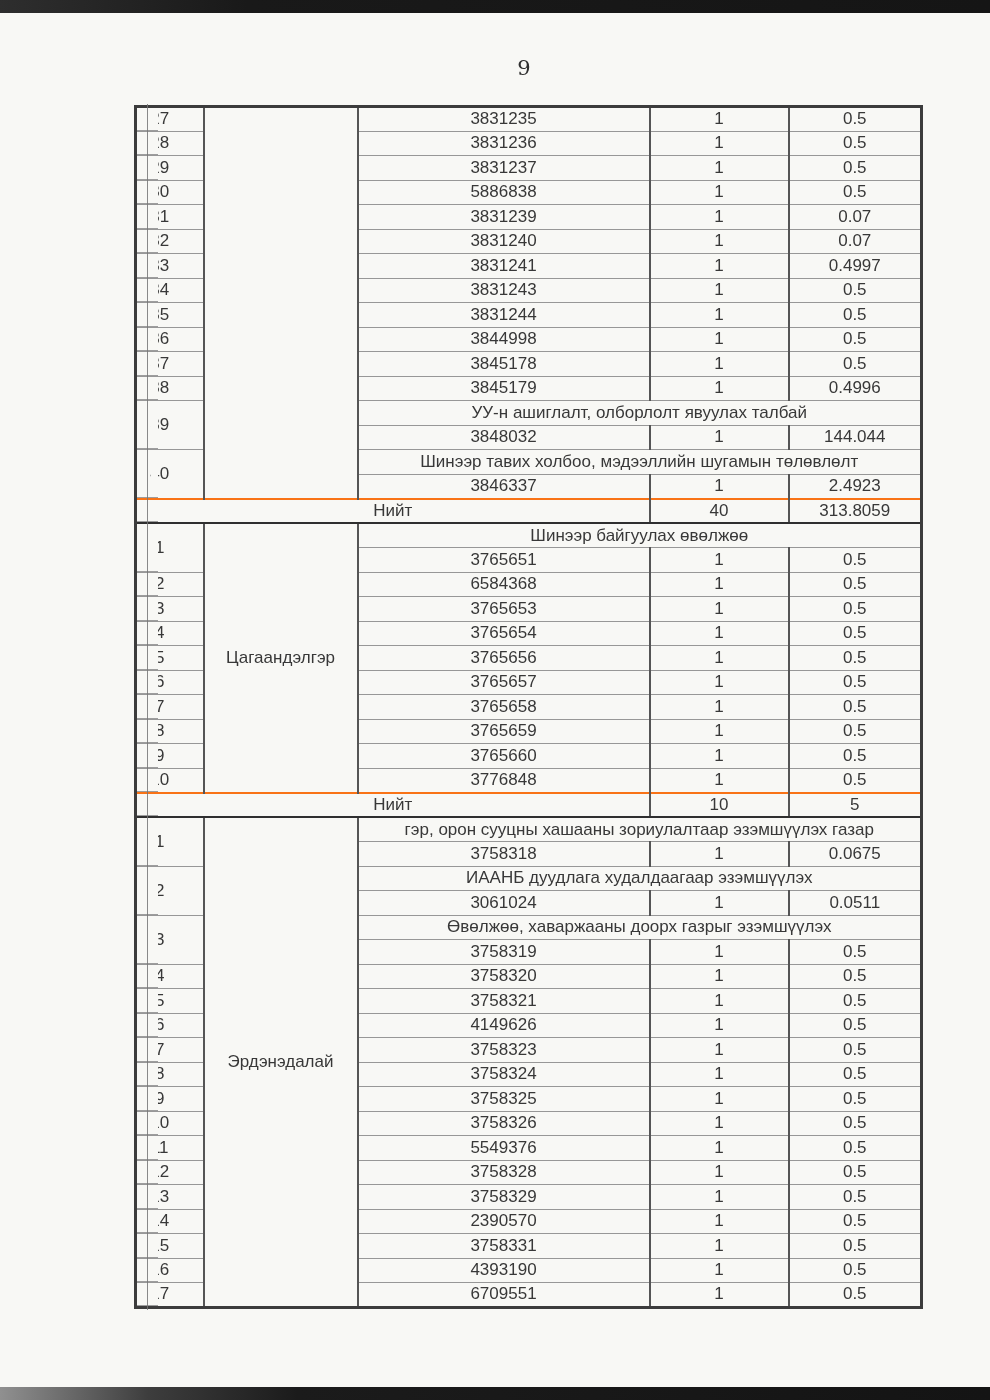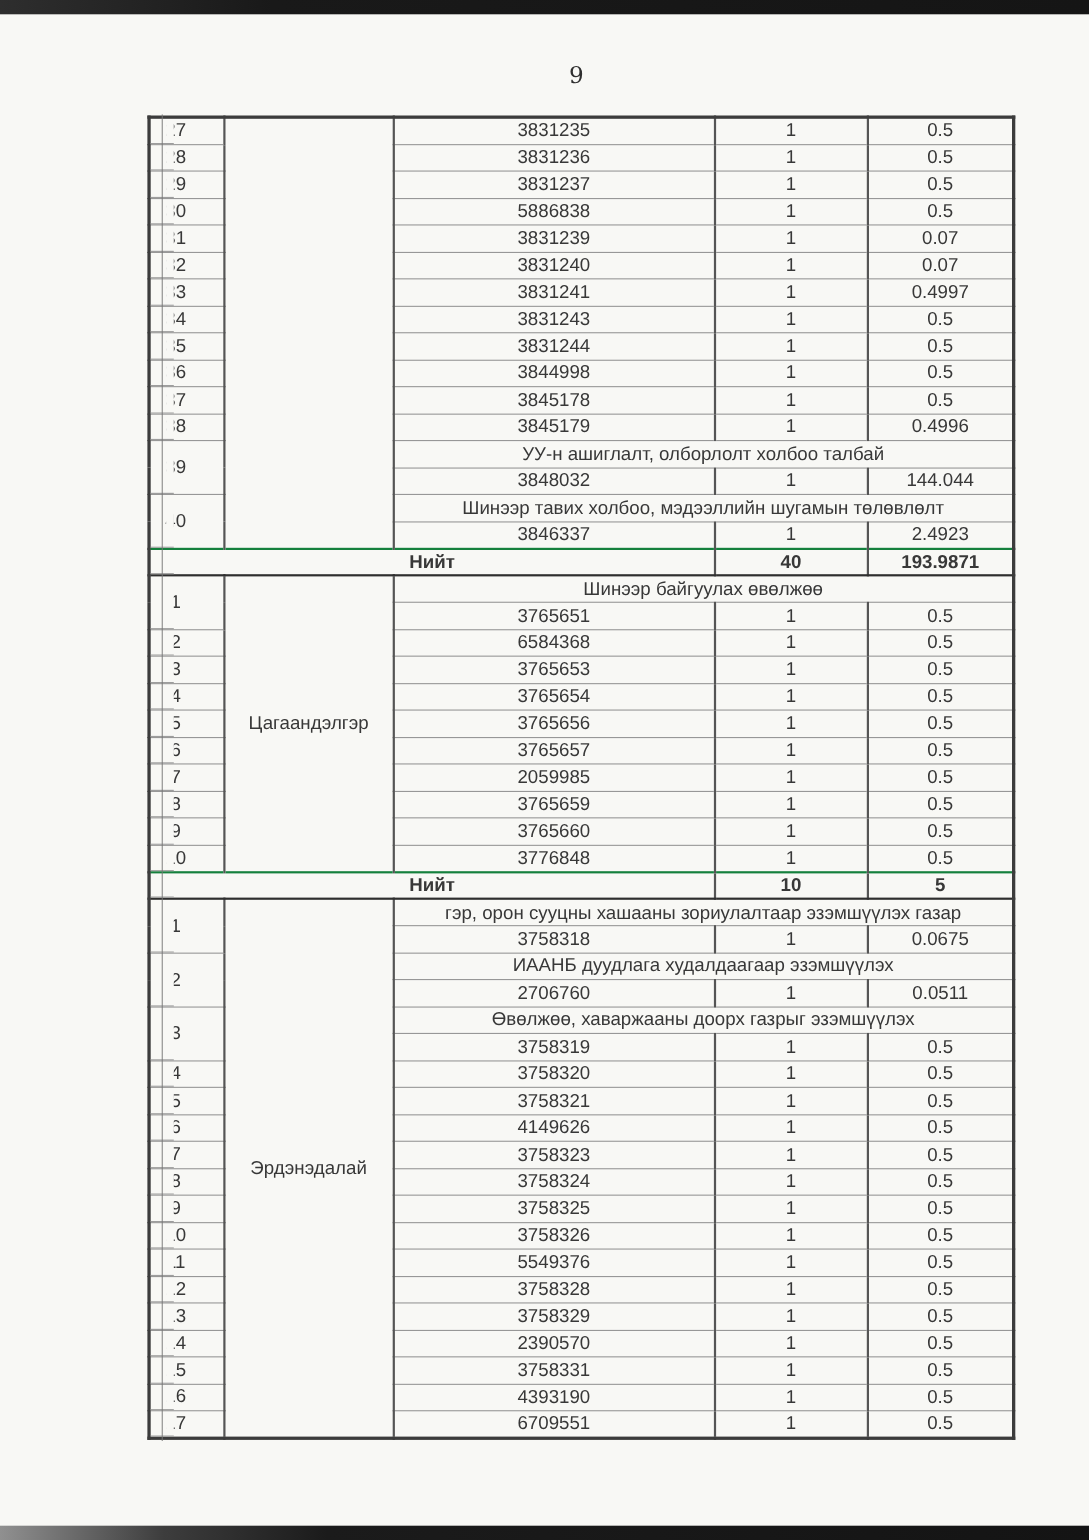"УУ-н ашиглалт, олборлолт холбоо талбай" td.cell-header { text: холбоо -> явуулах }
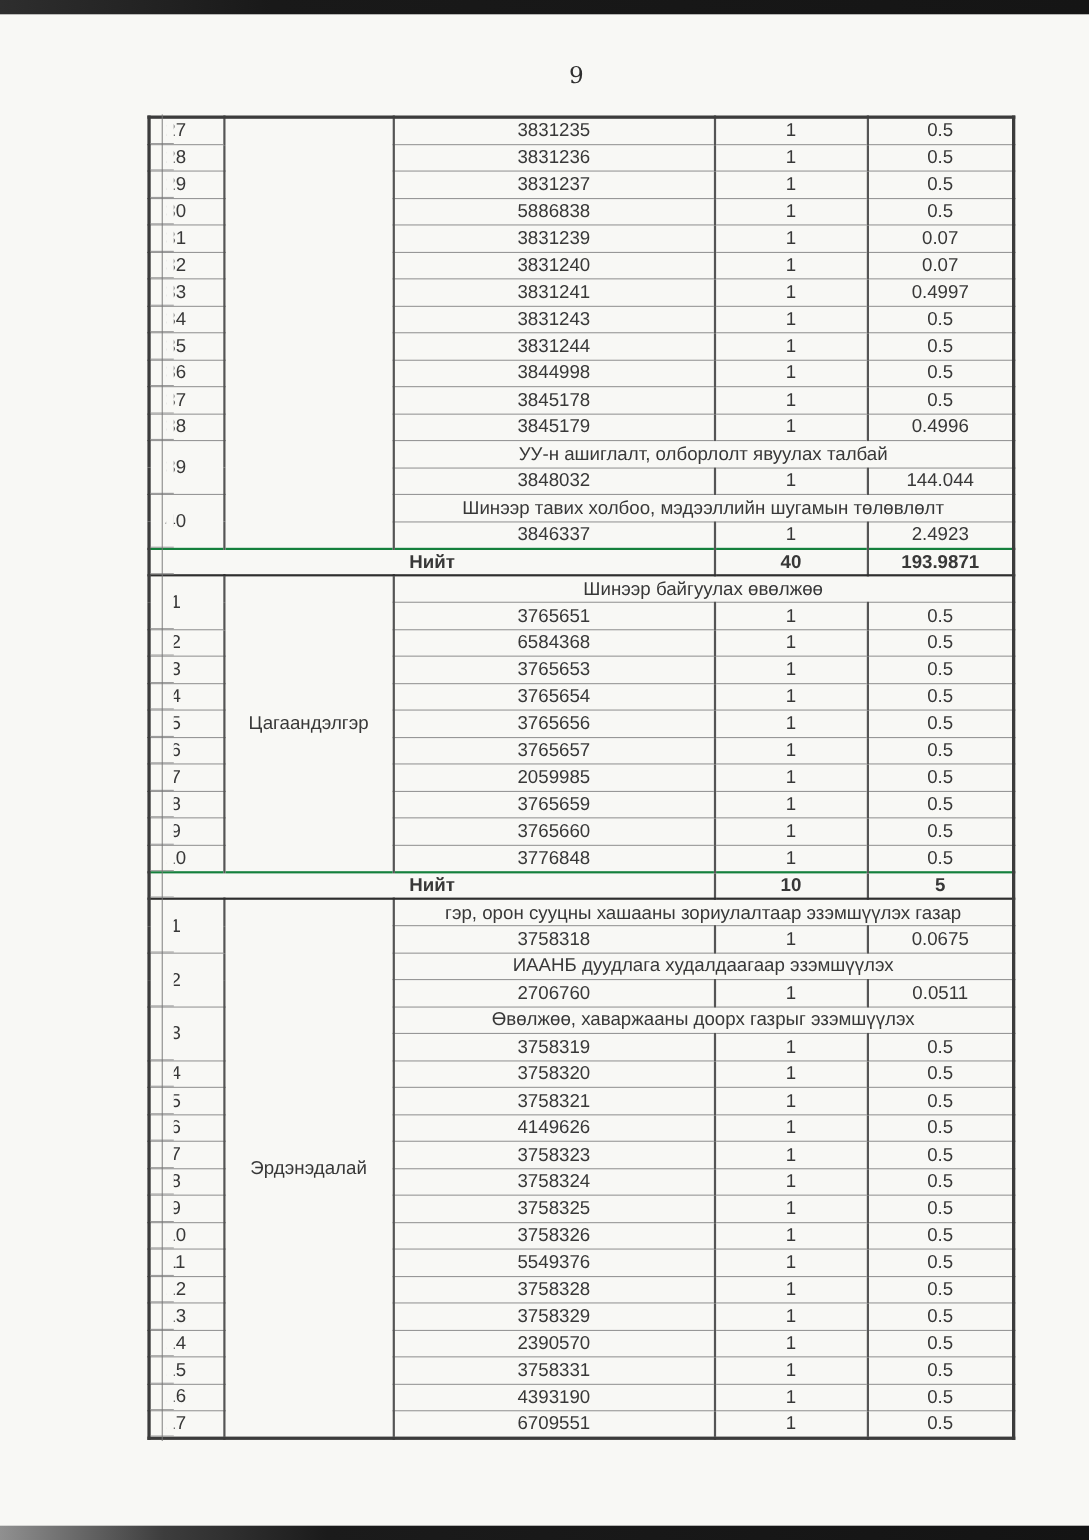"Нийт" tr.total-row td { border-top: 2px solid #15803d -> 2px solid #f97316; font-weight: bold -> normal }
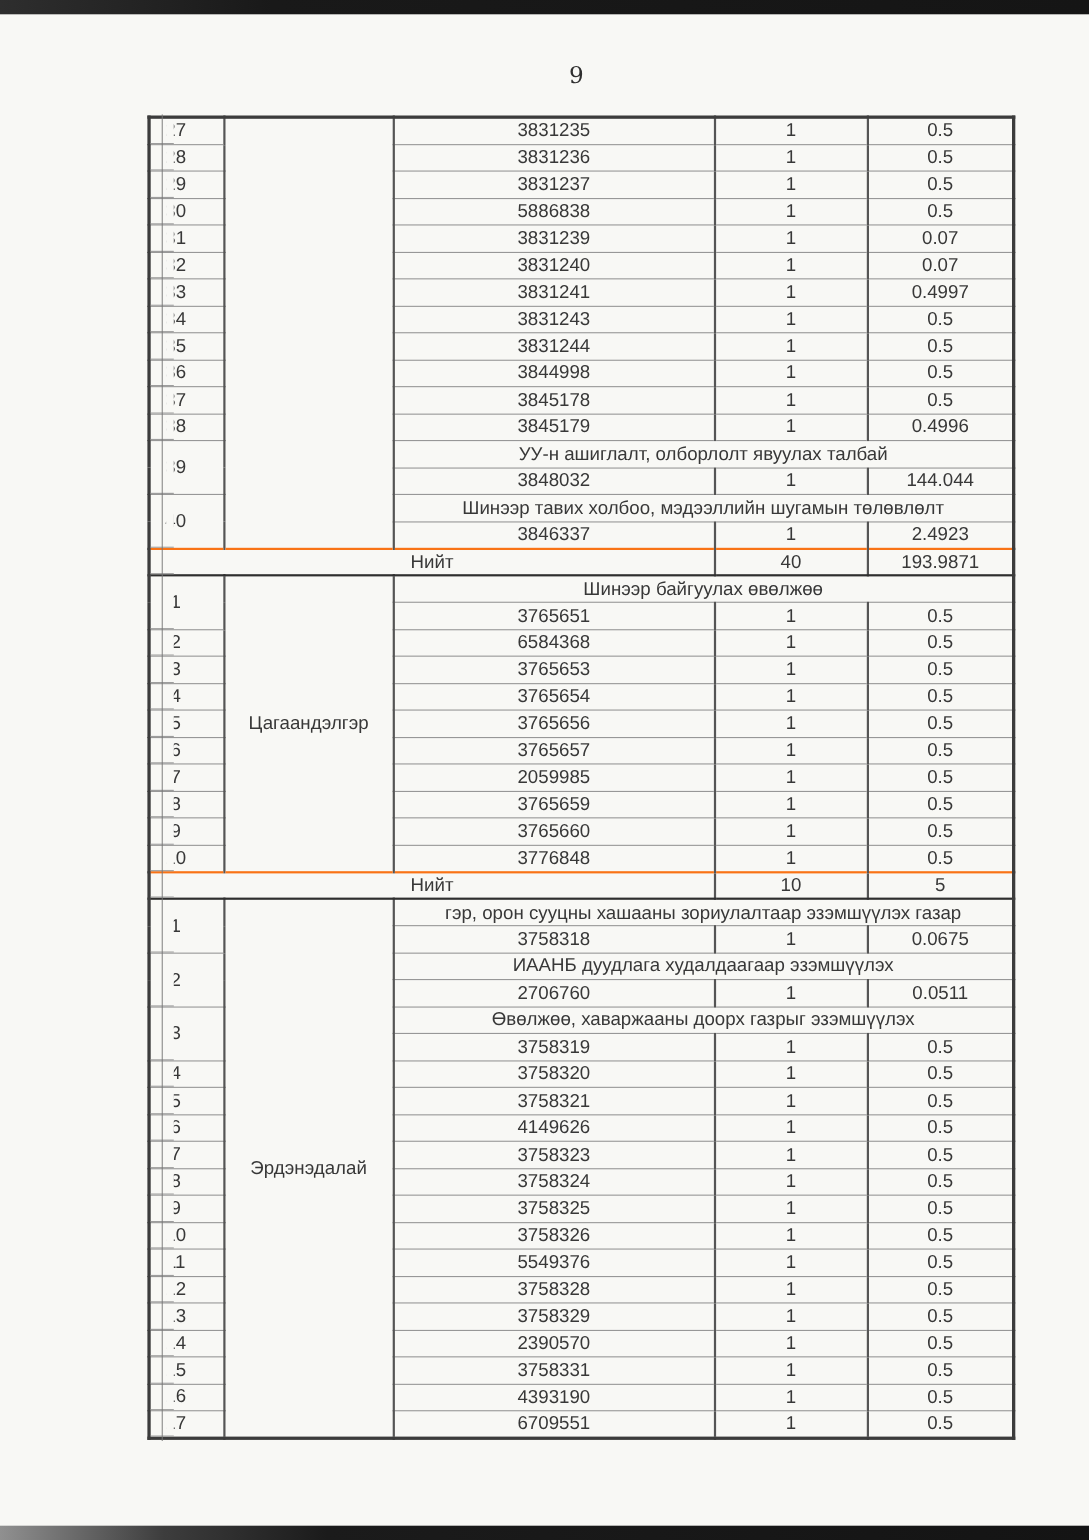"193.9871" td.cell-area { text: 193.9871 -> 313.8059 }
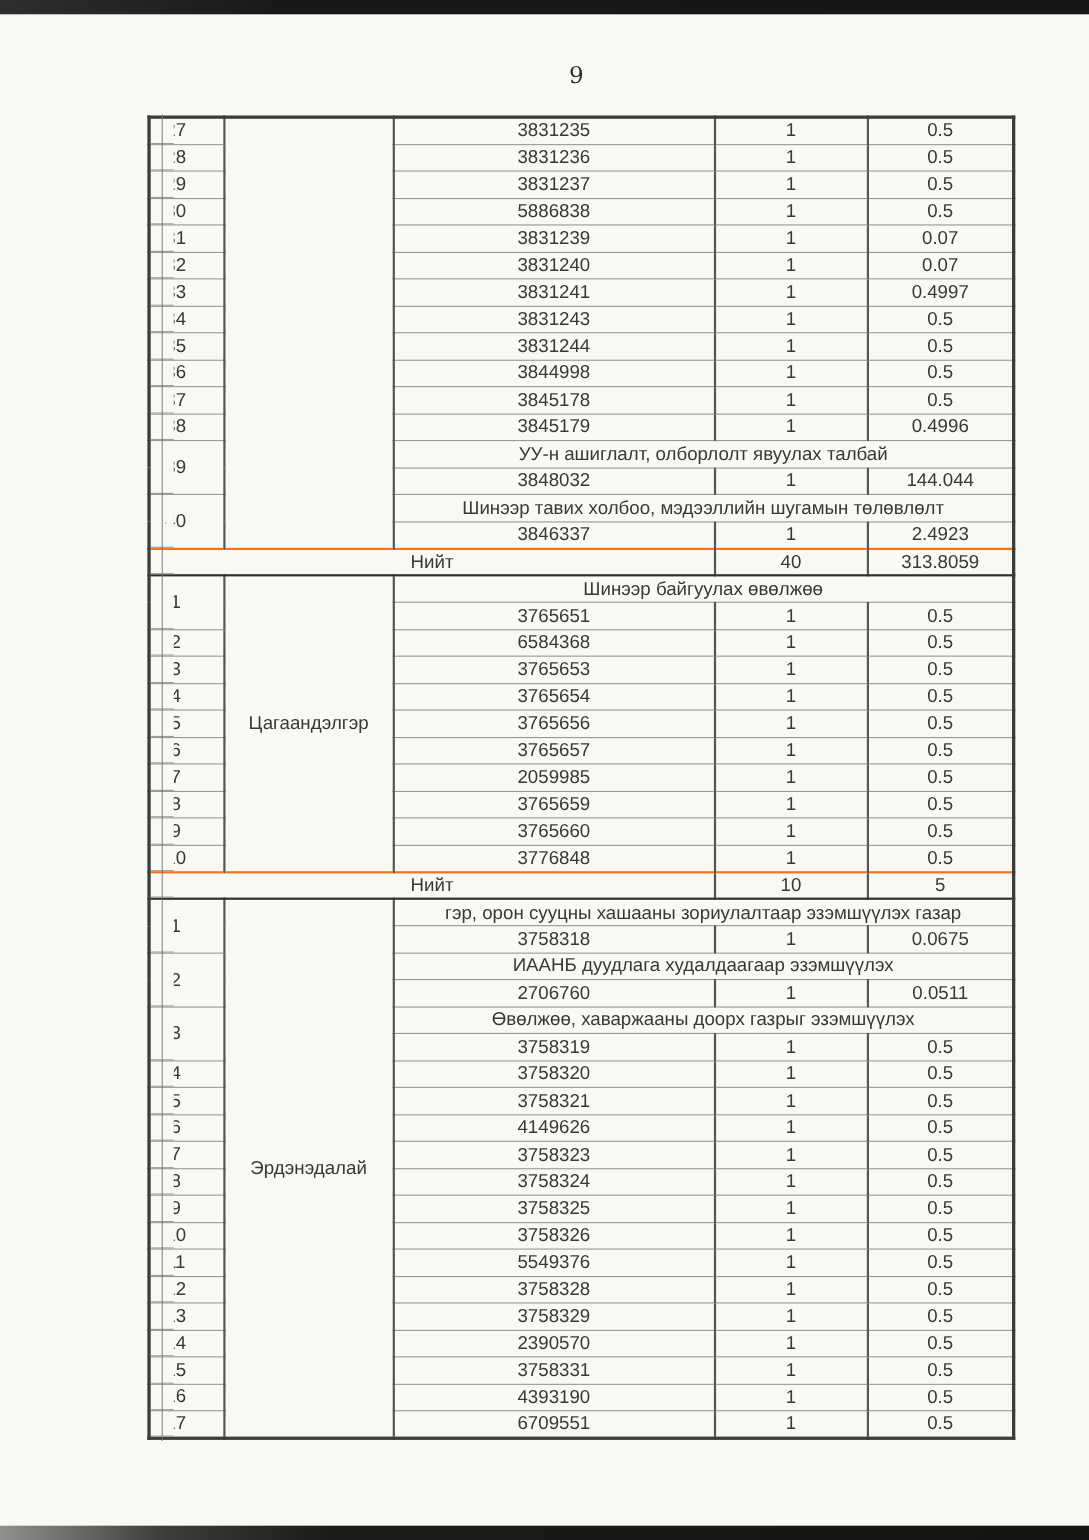"2059985" td.cell-id { text: 2059985 -> 3765658 }
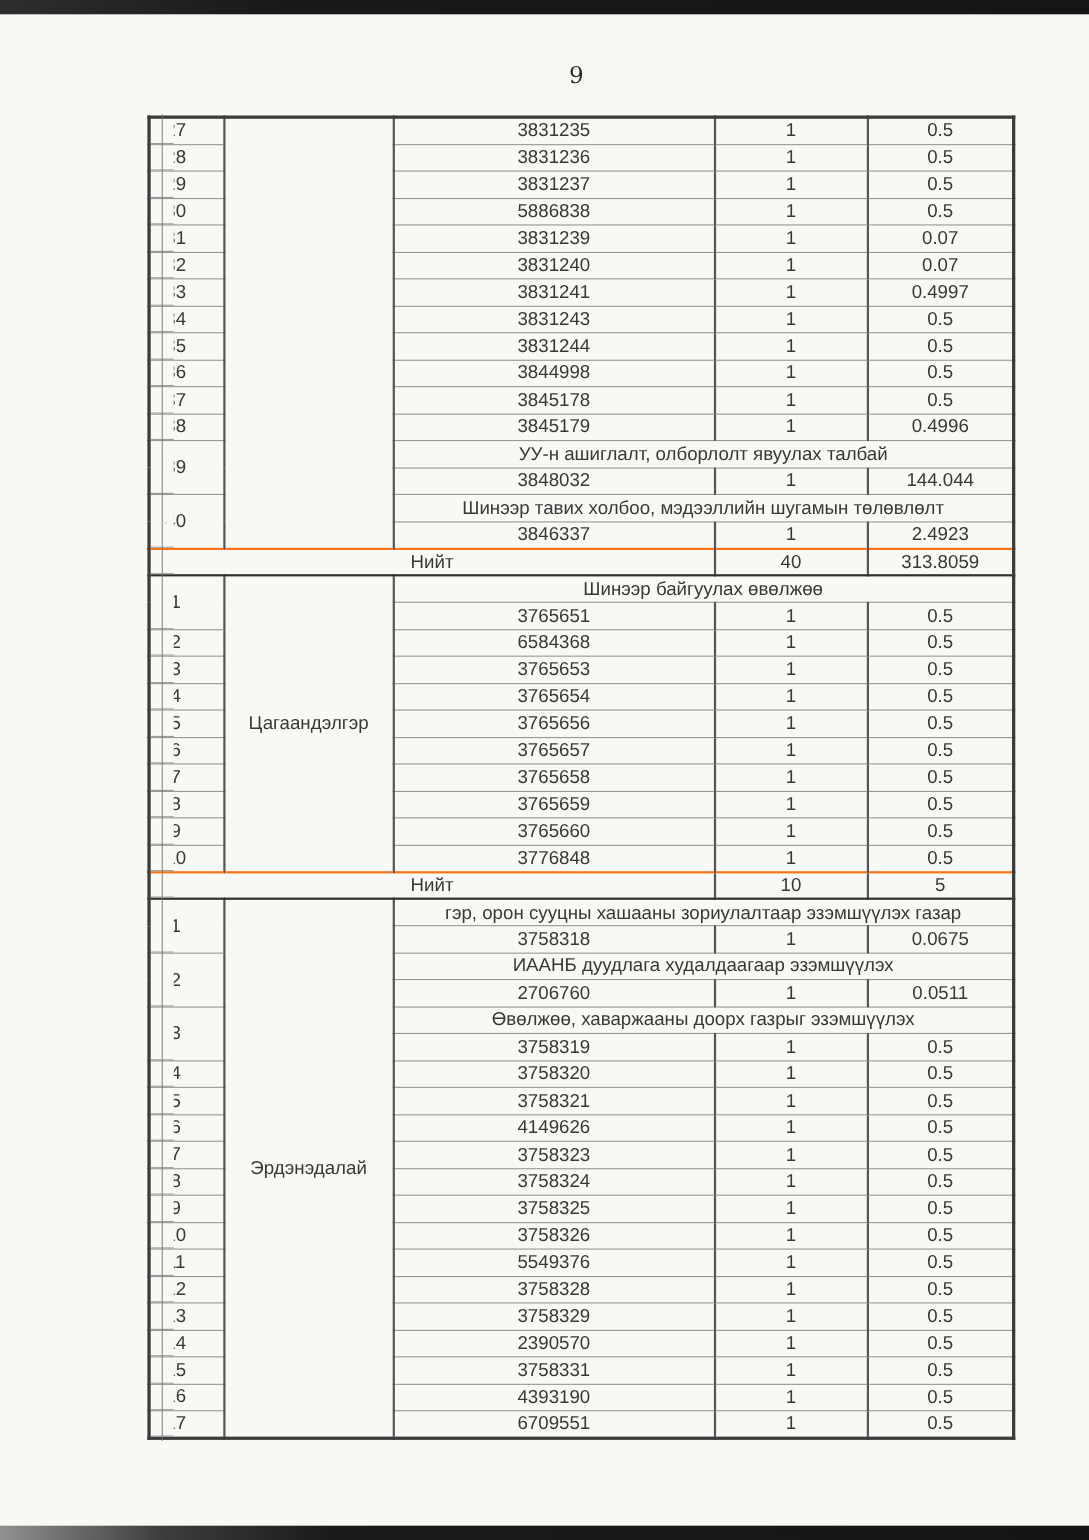"2706760" td.cell-id { text: 2706760 -> 3061024 }
